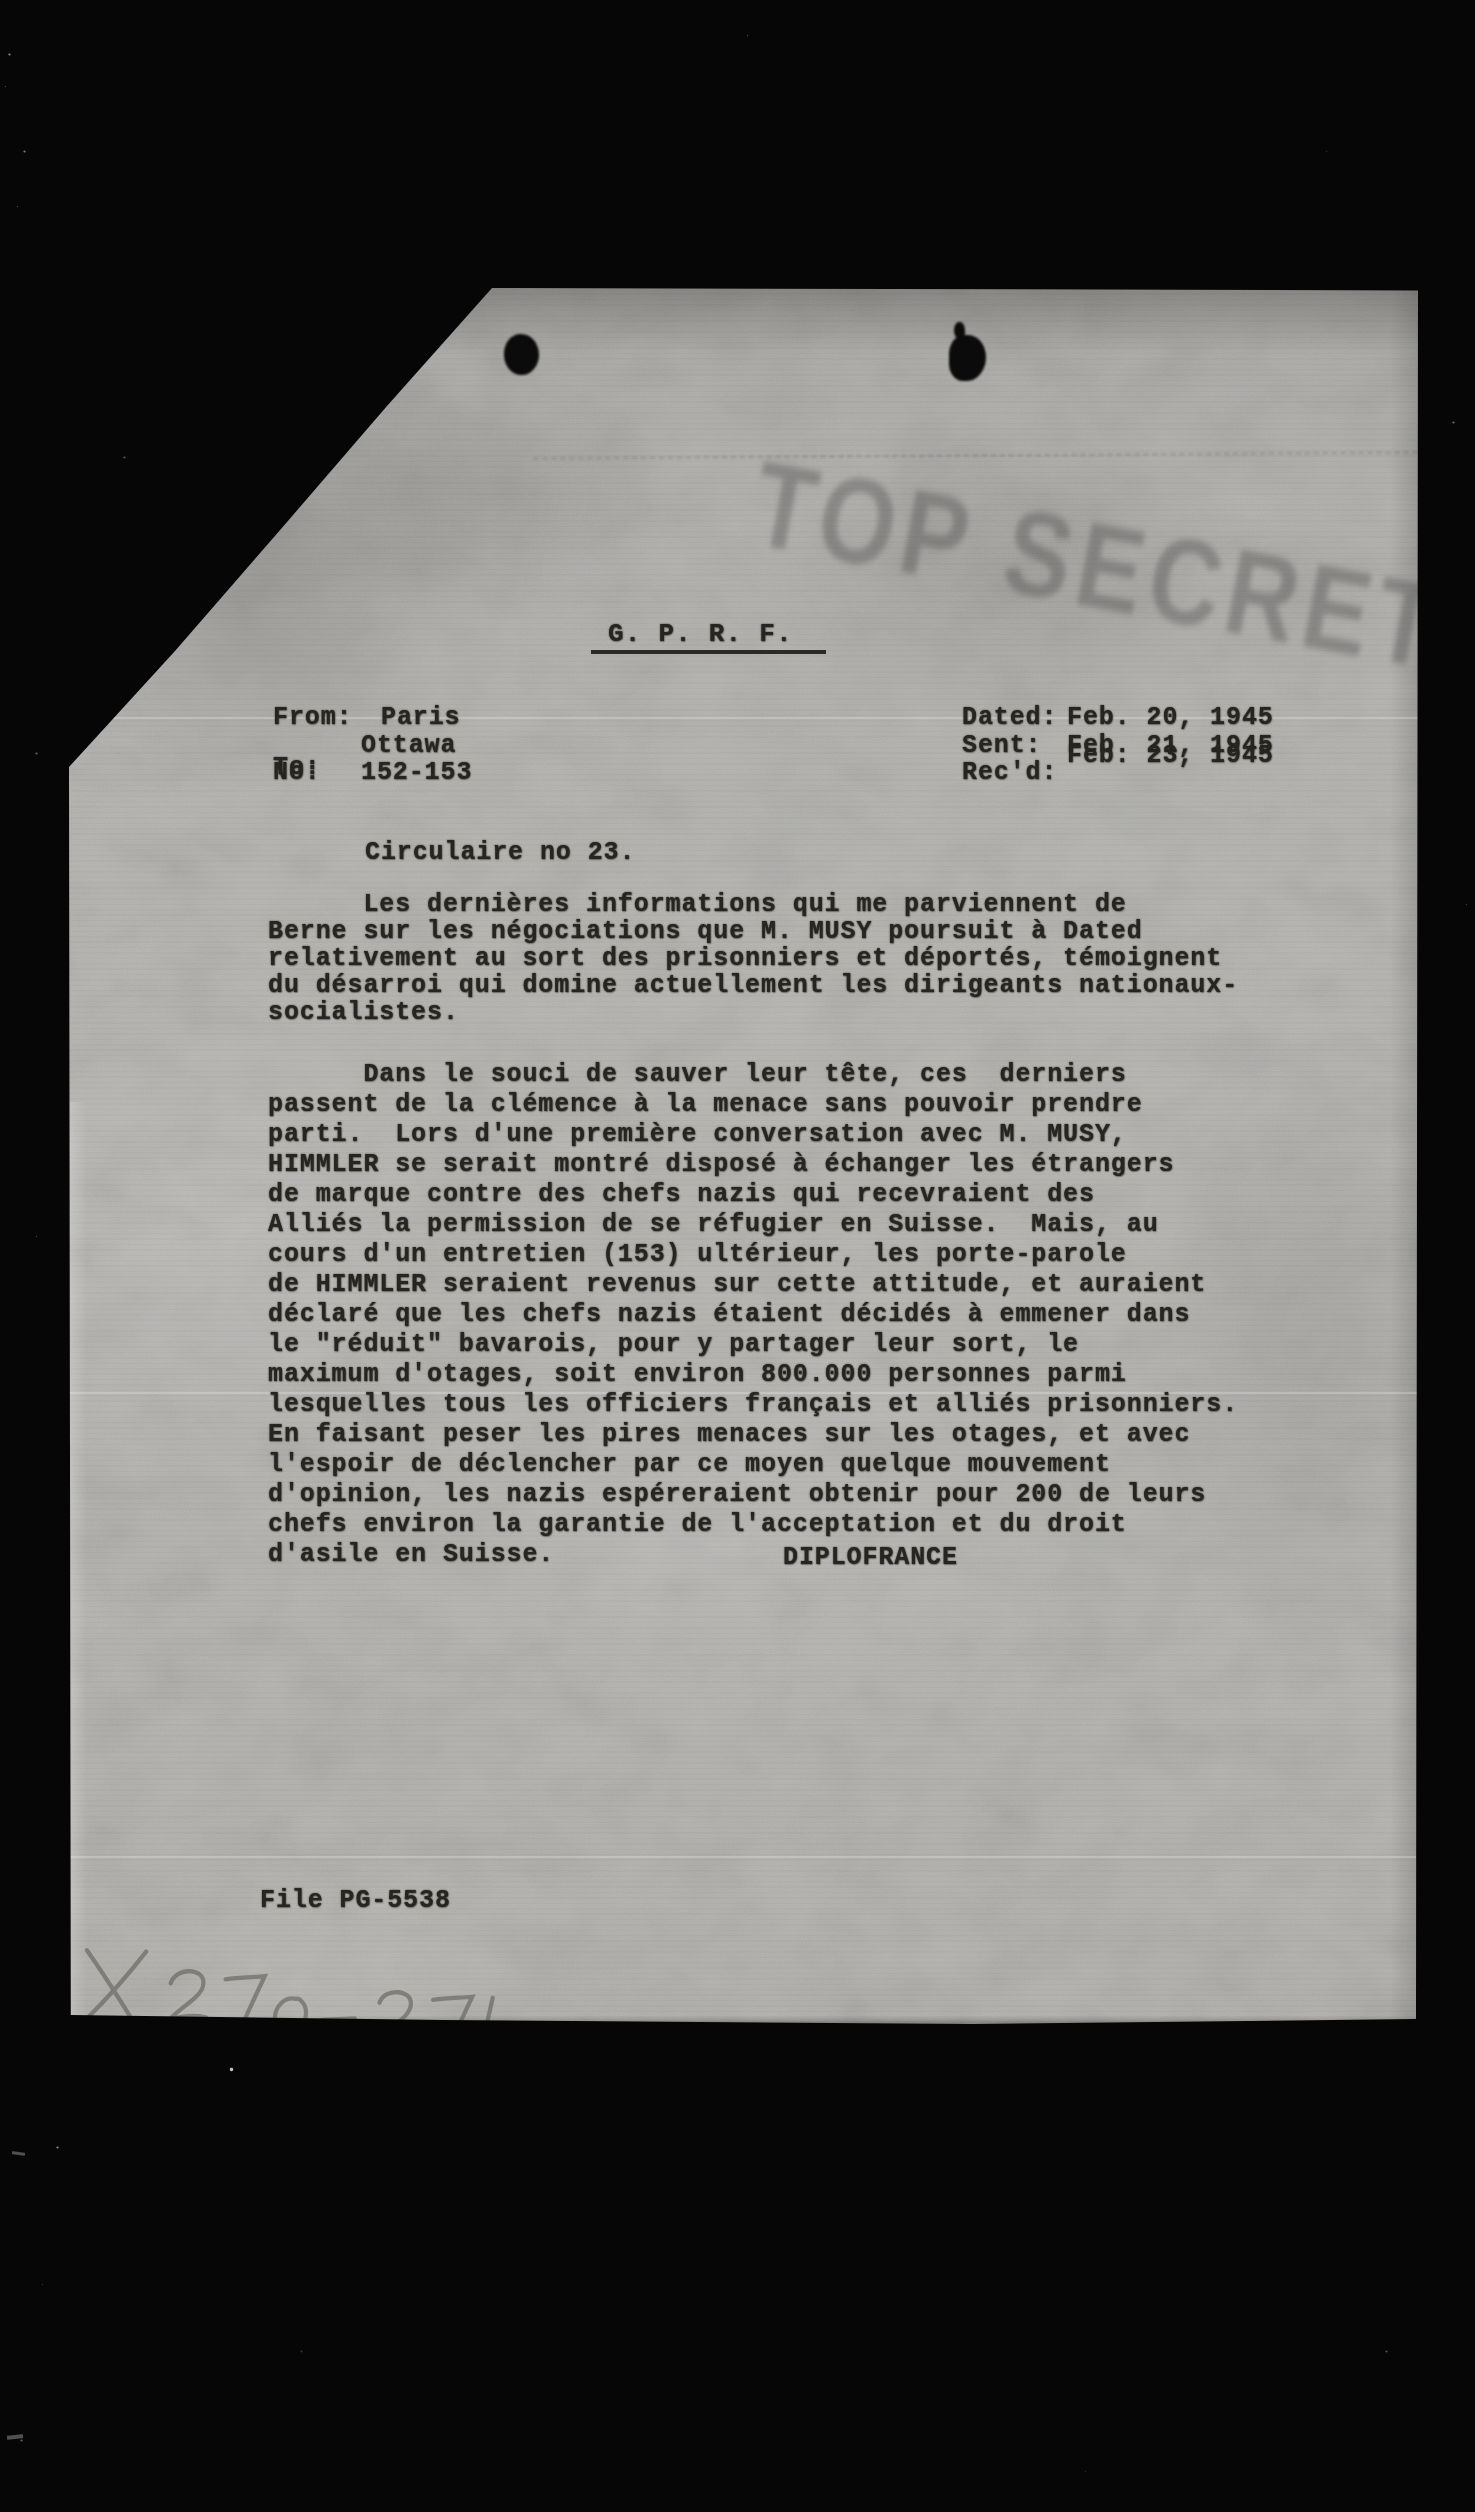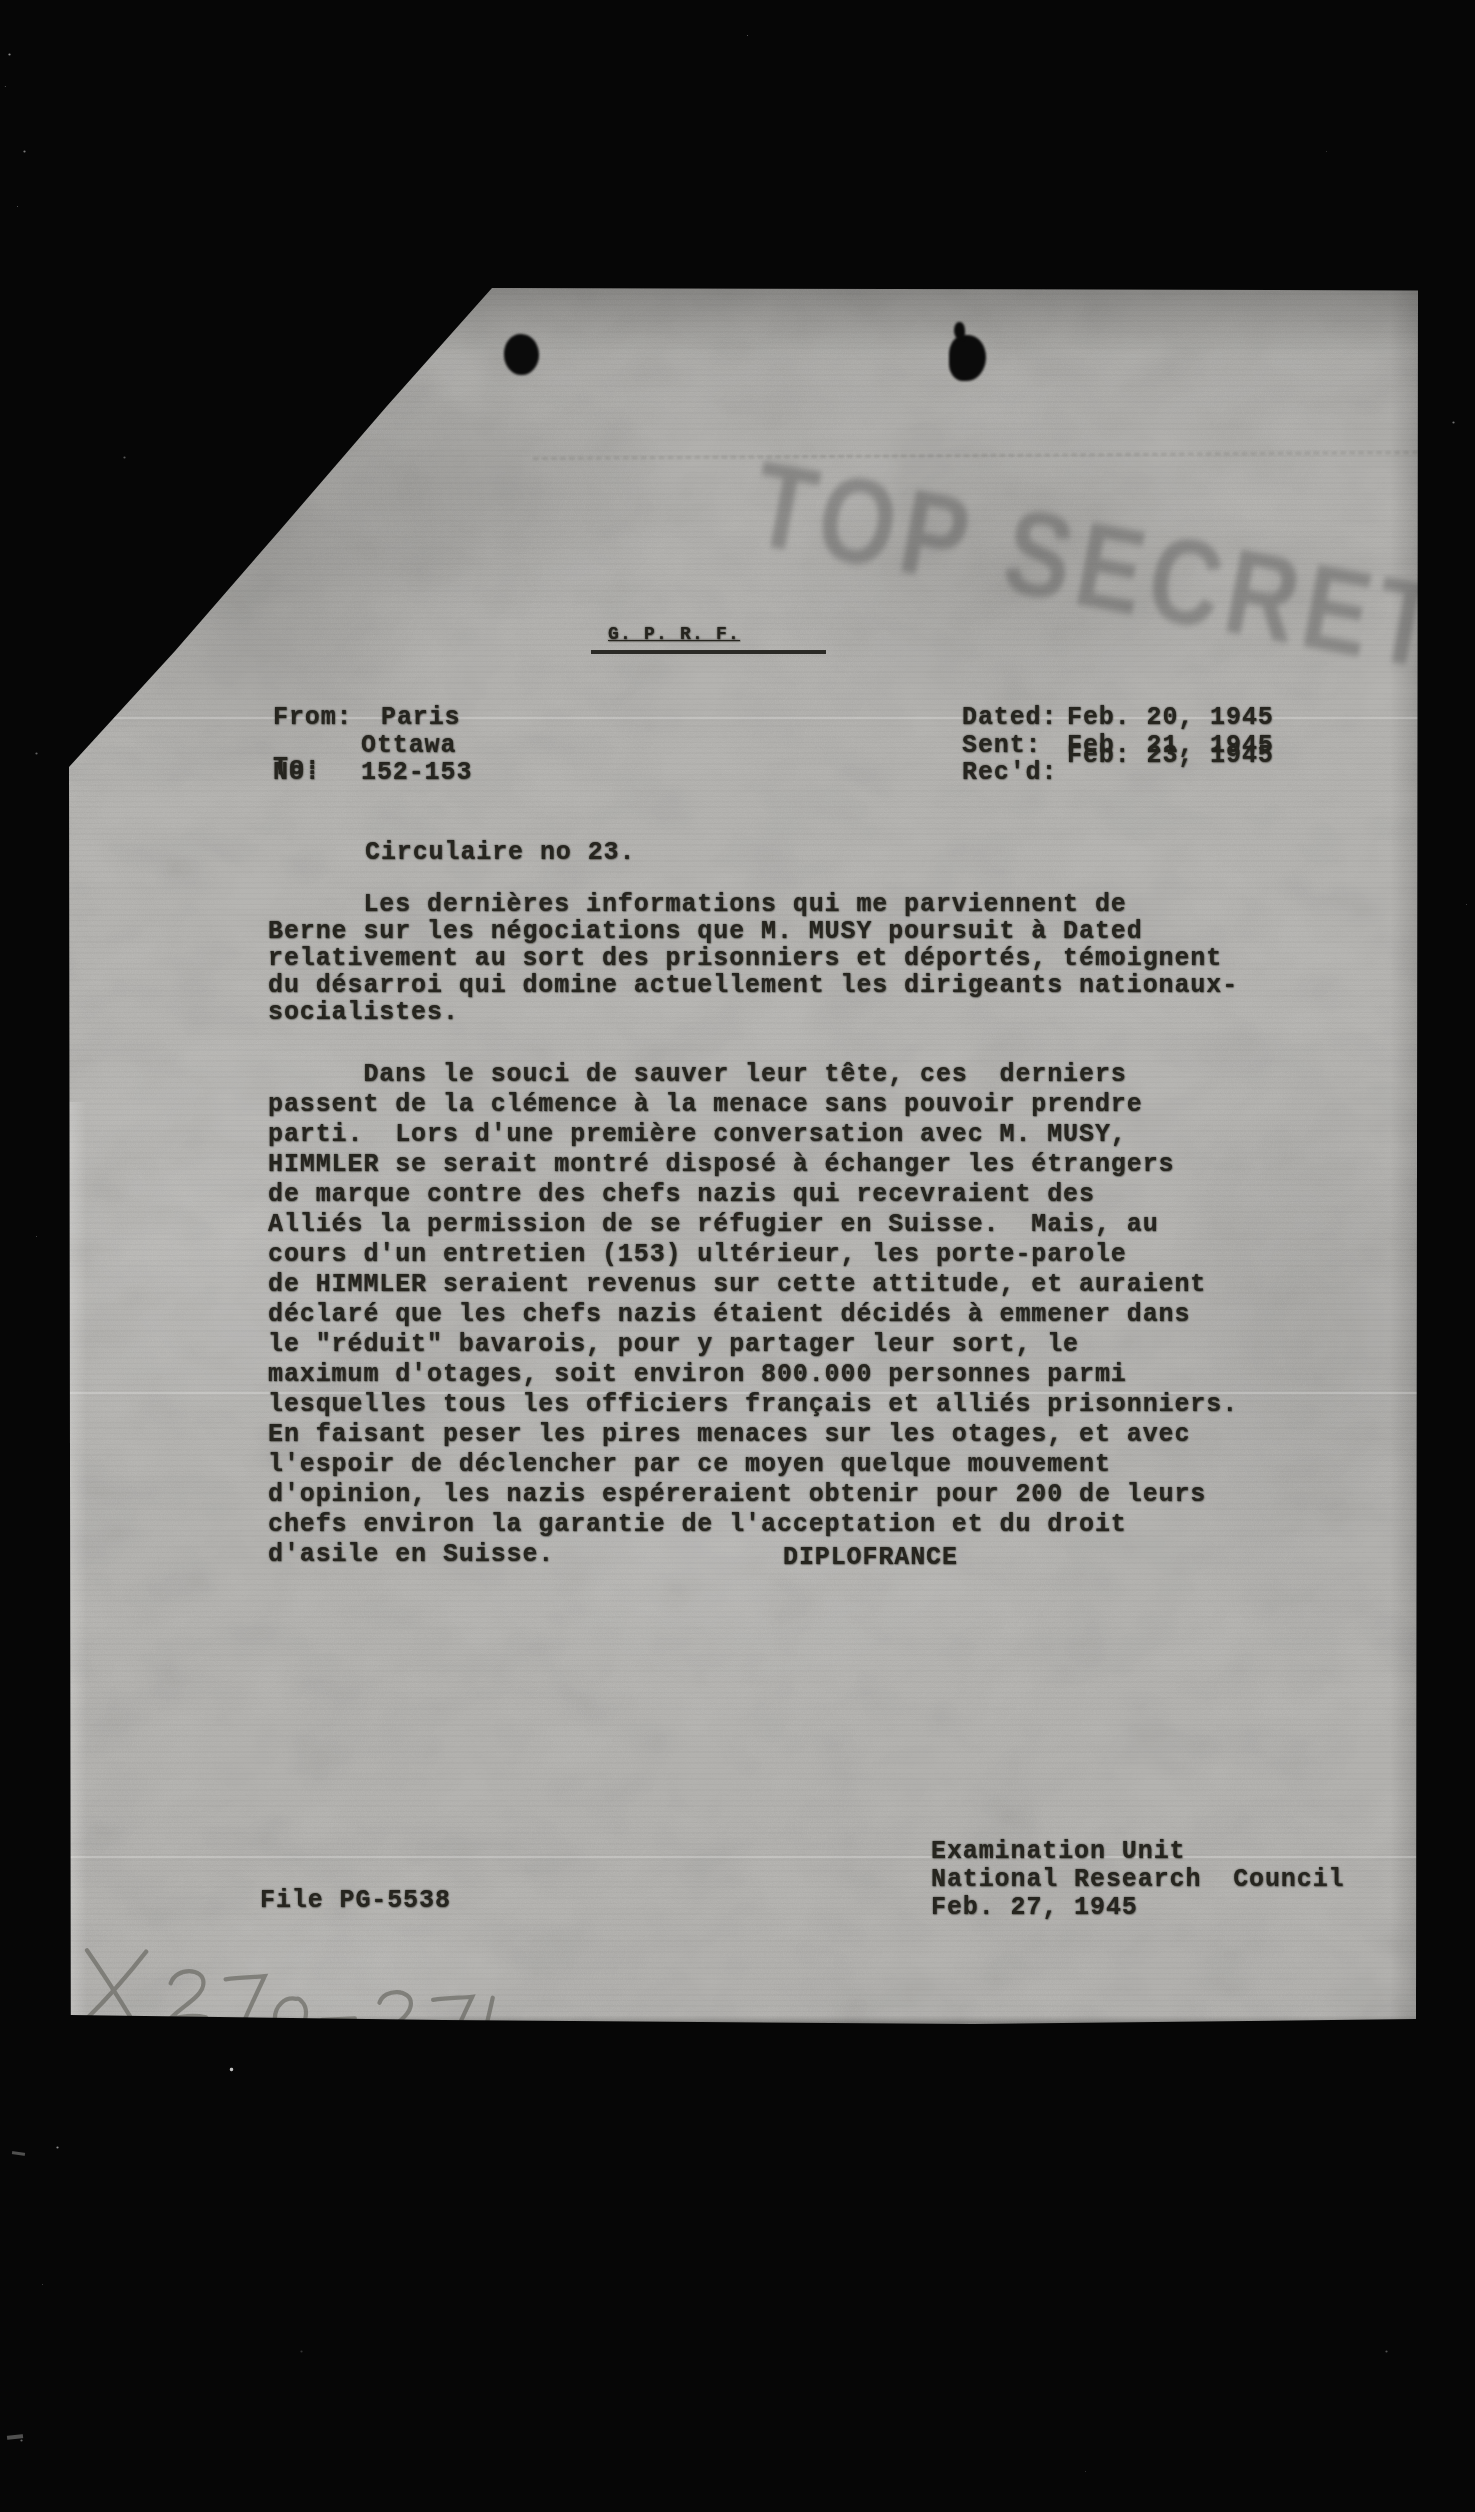"G. P. R. F." div.typed { font-size: 18px -> 26px; text-decoration: underline -> none }
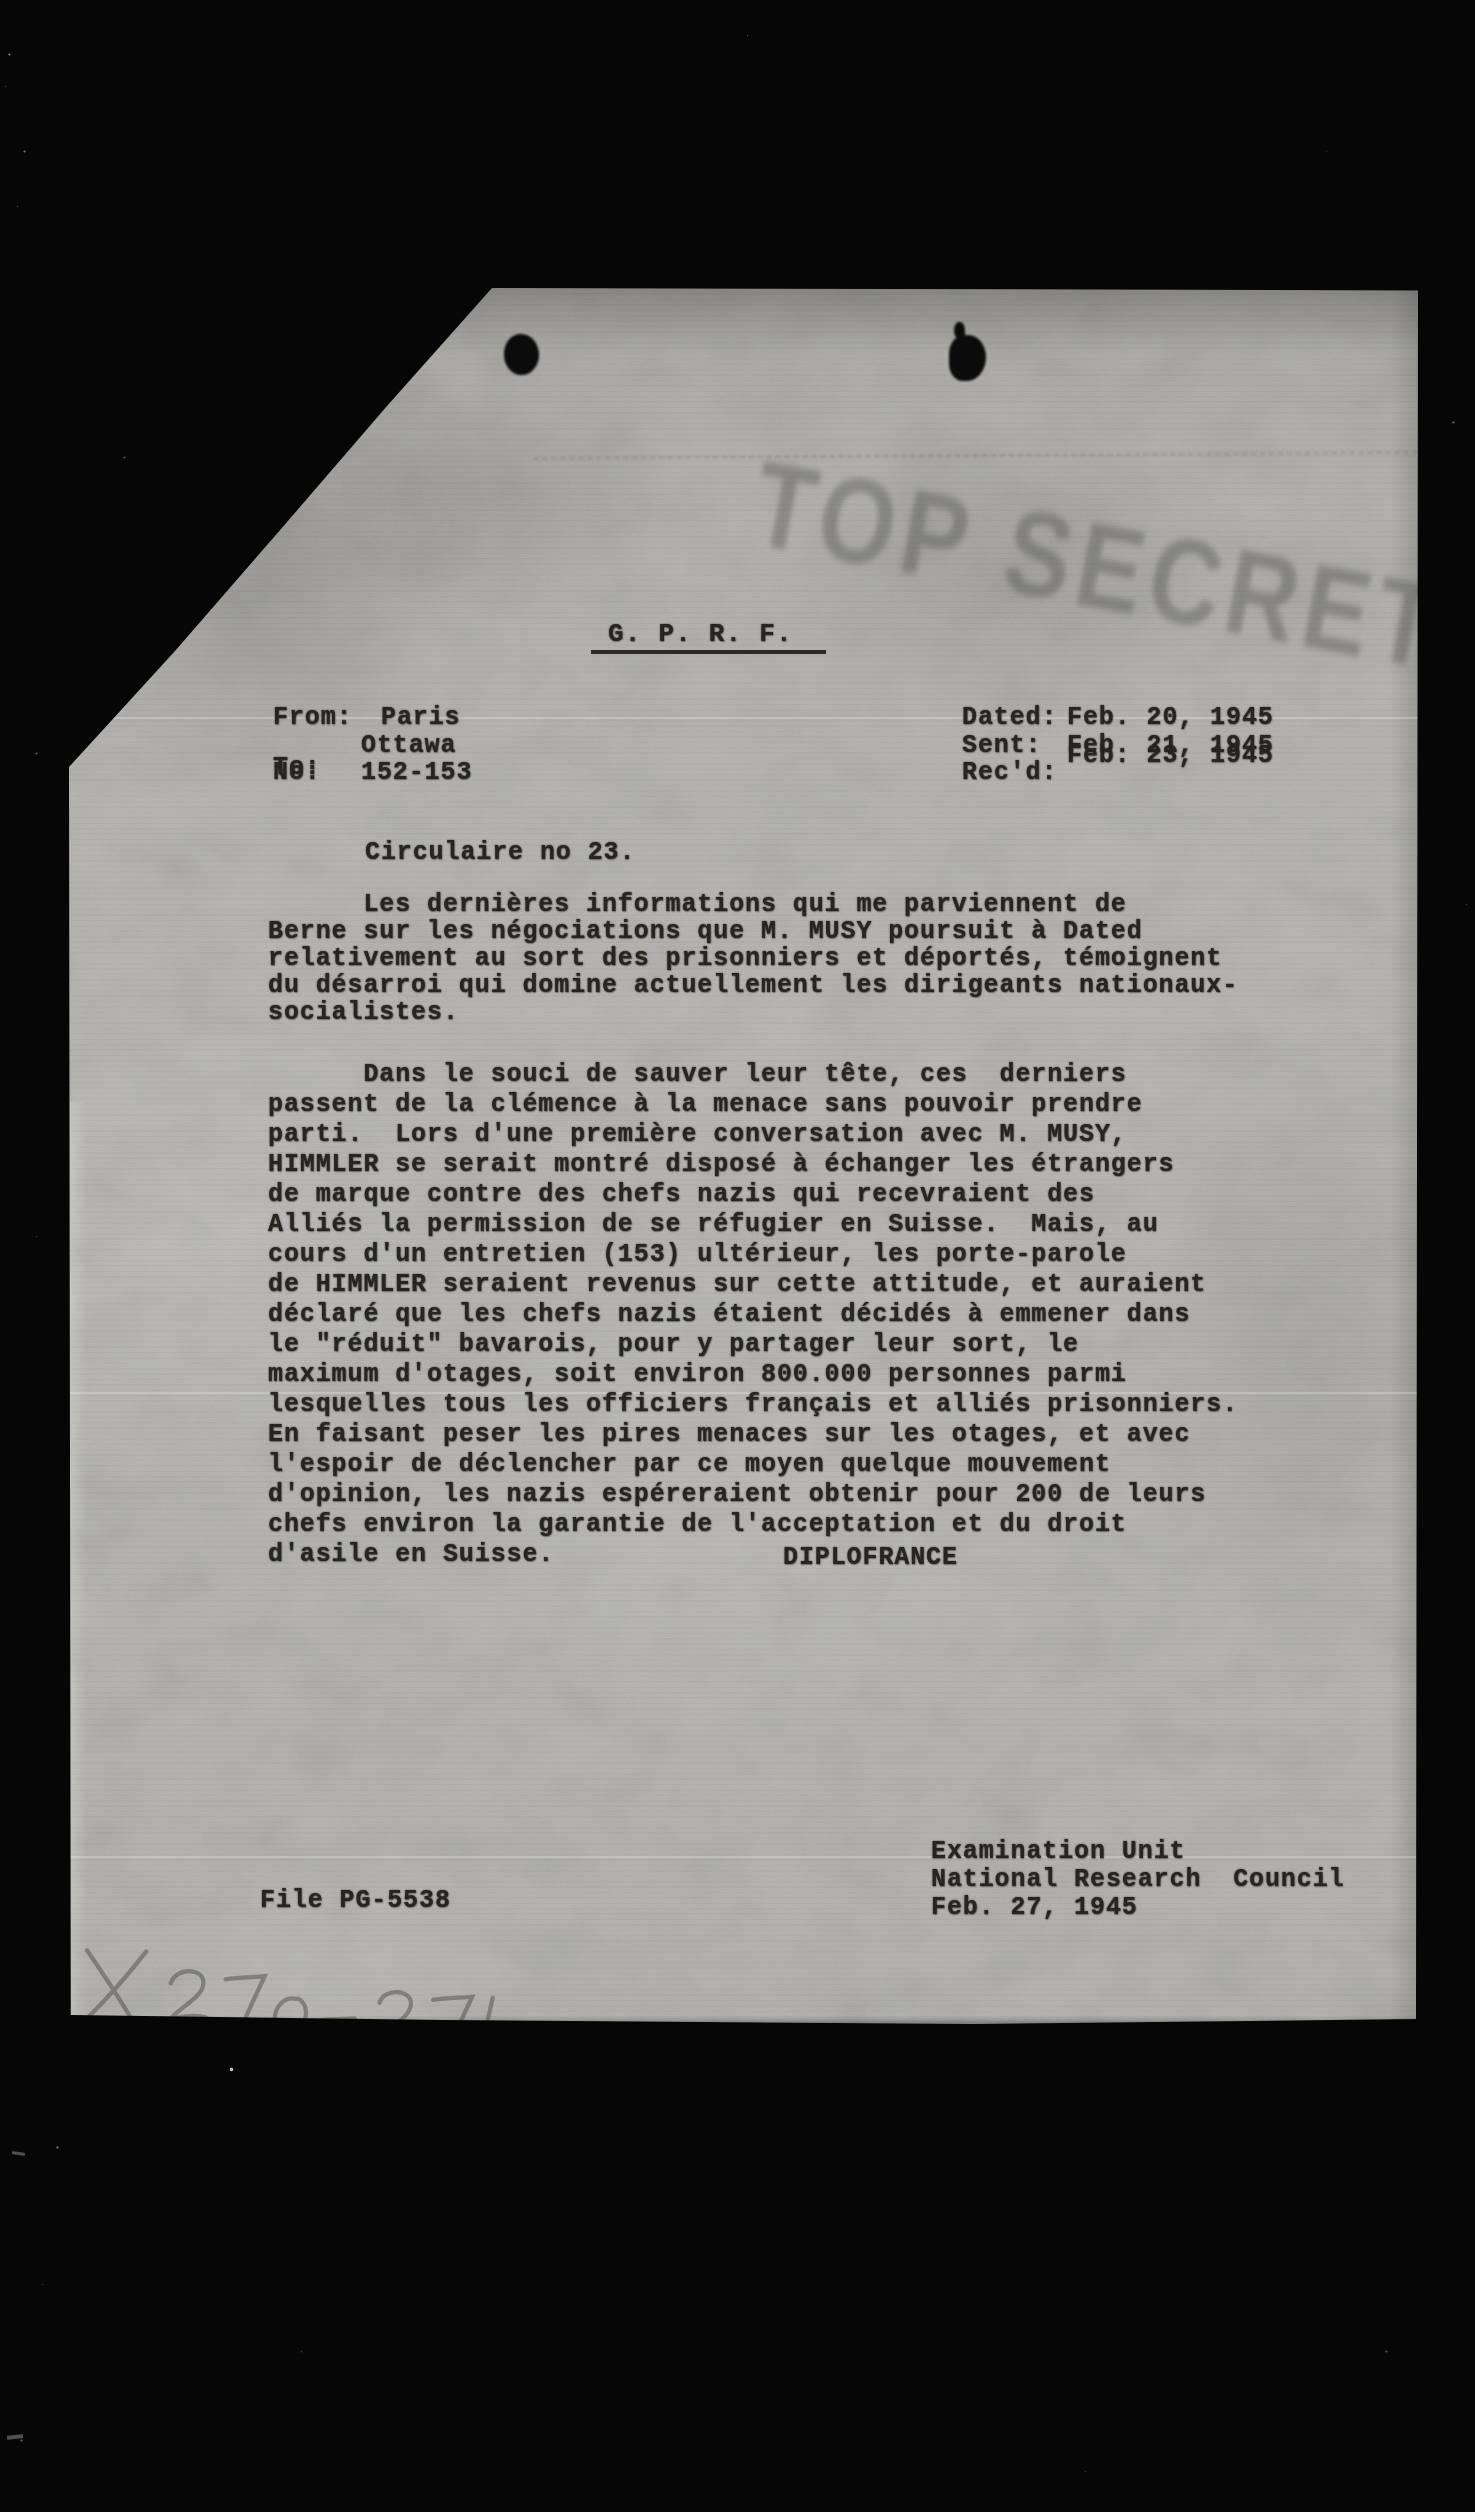"Examination Unit" div.typed { html: <div>Examination Unit National Research Council Feb. 27, 1945</div> -> none }
